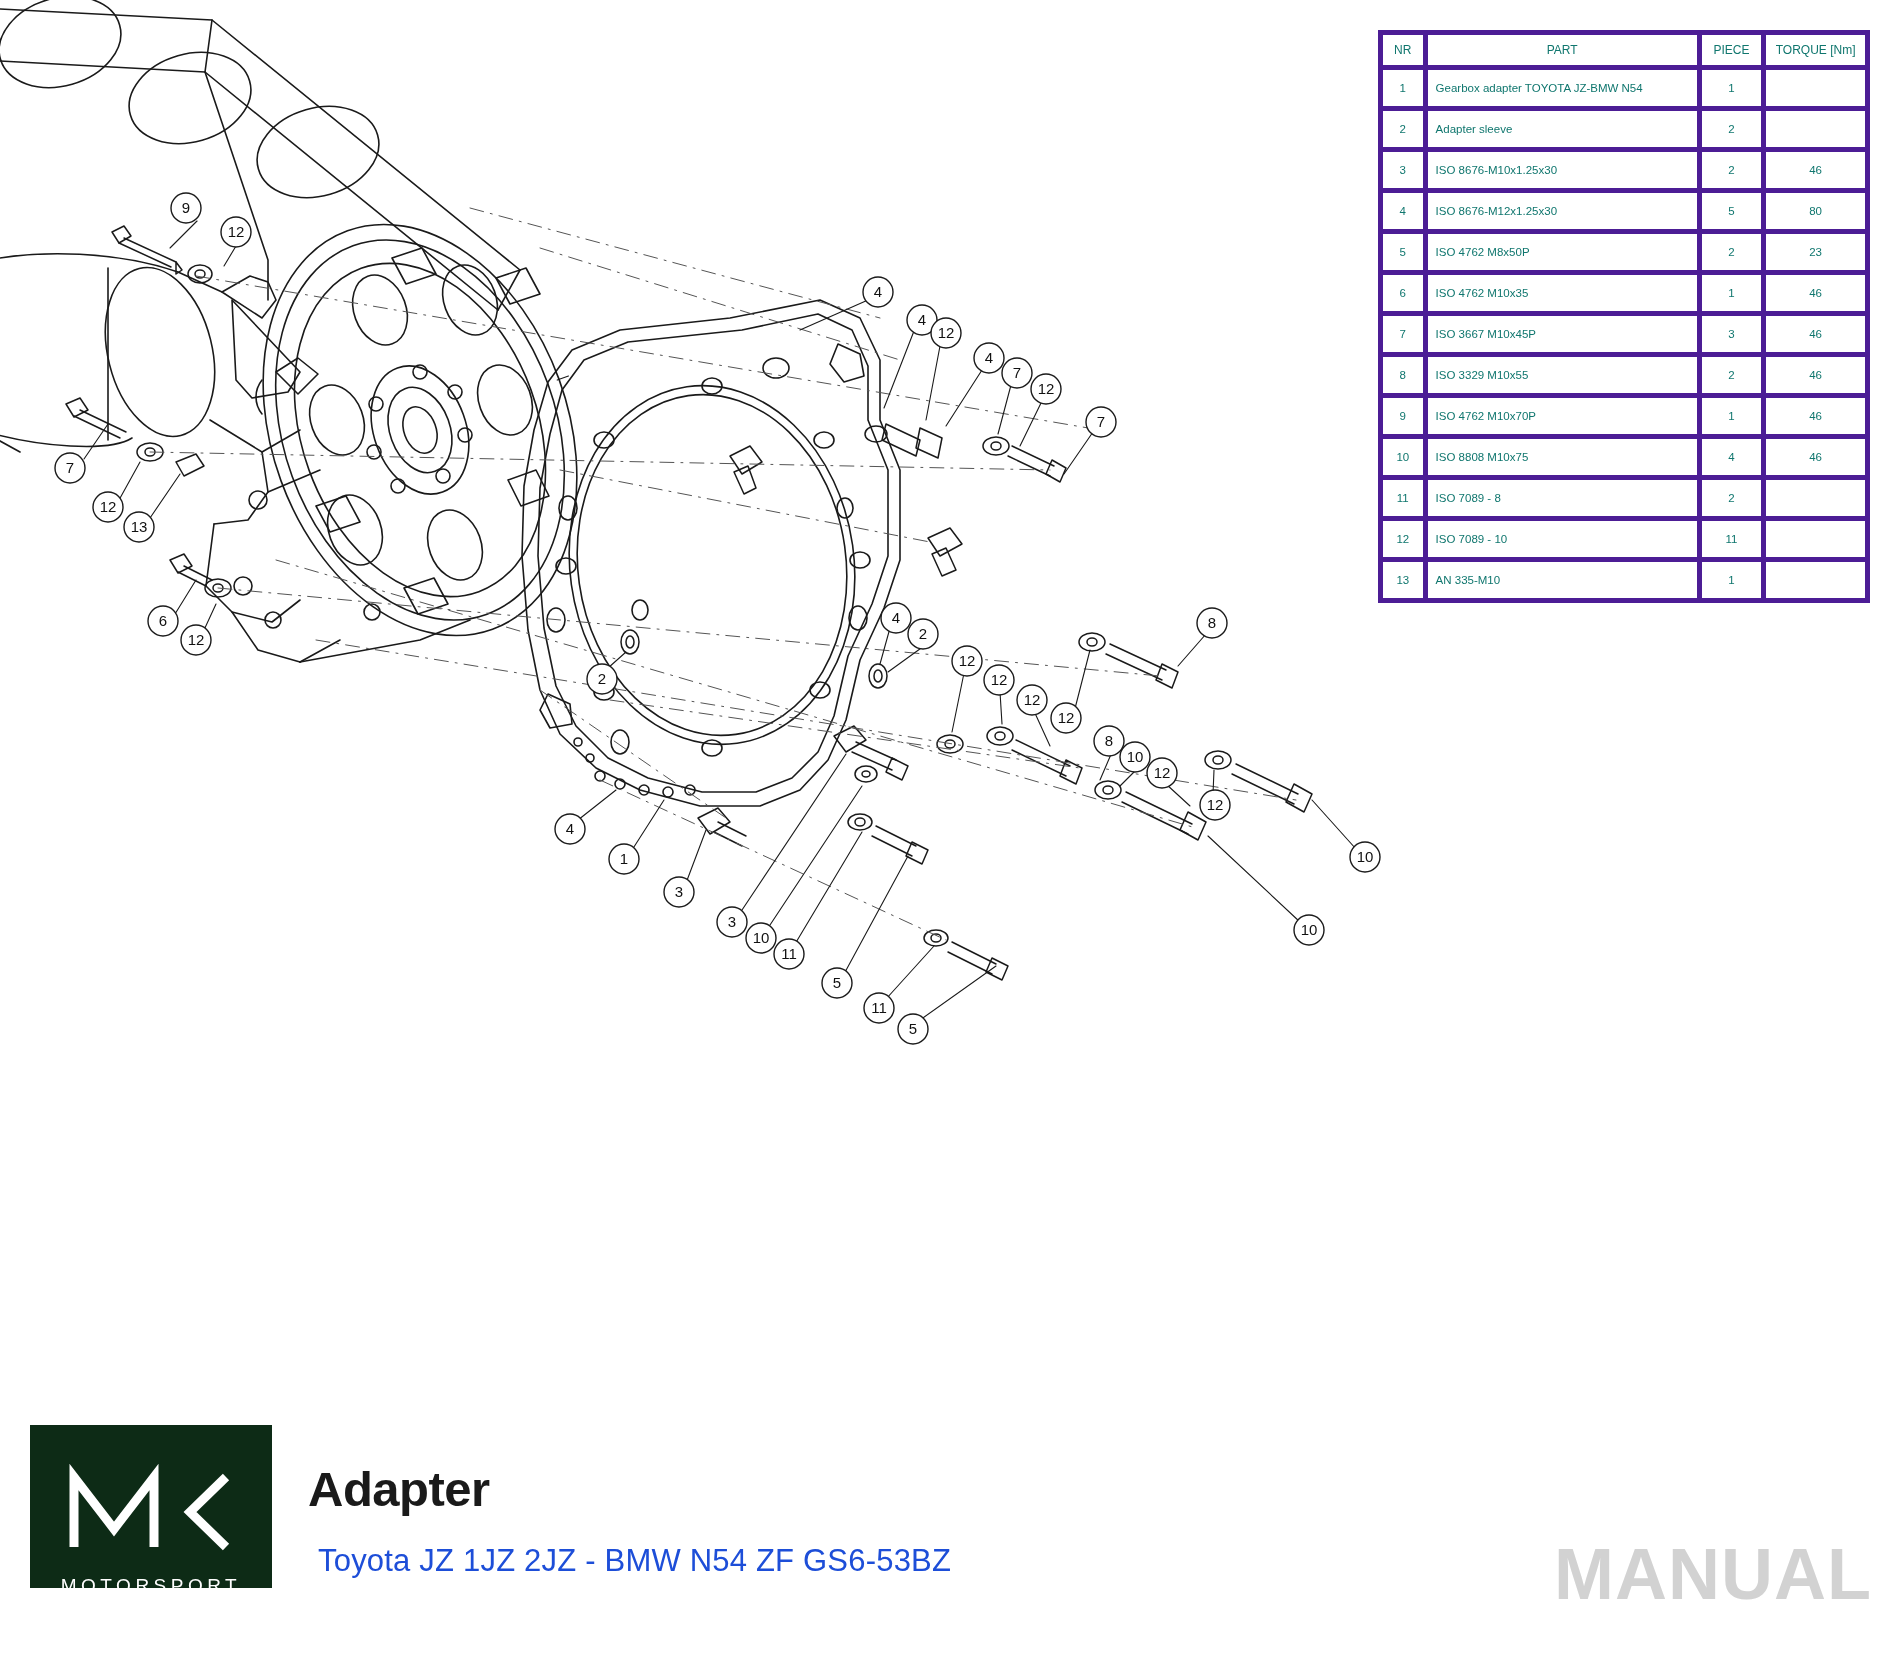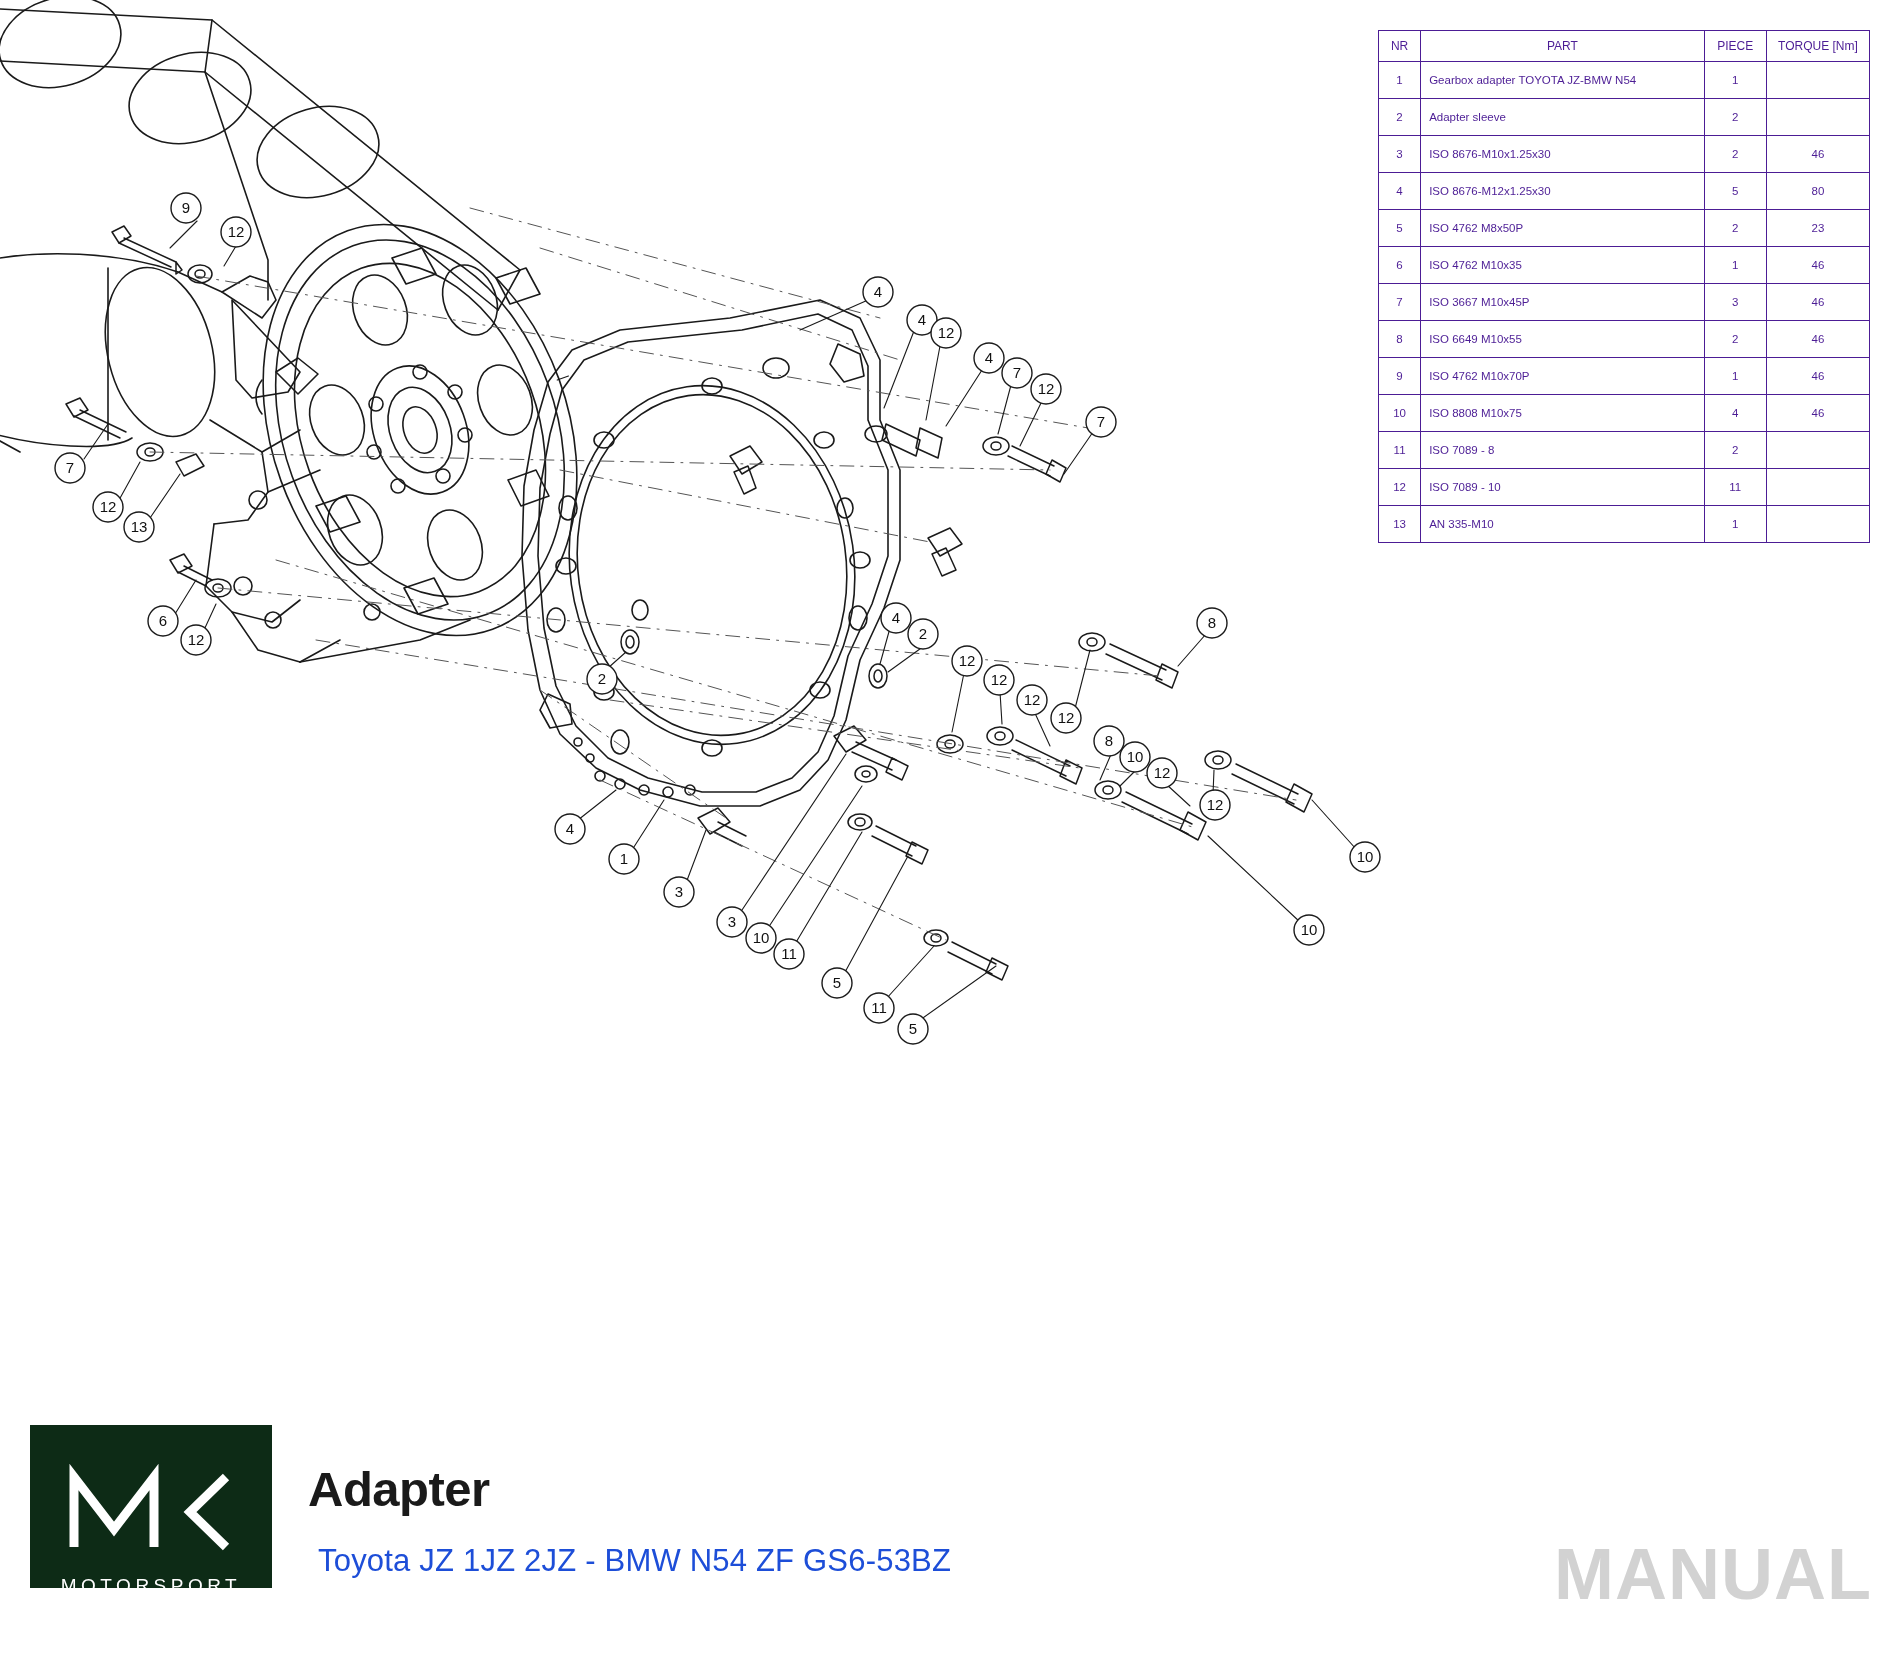"NR" #parts-table th, #parts-table td { border: 1px solid #4c1d95 -> 5px solid #4c1d95; color: #4c1d95 -> #0f766e }
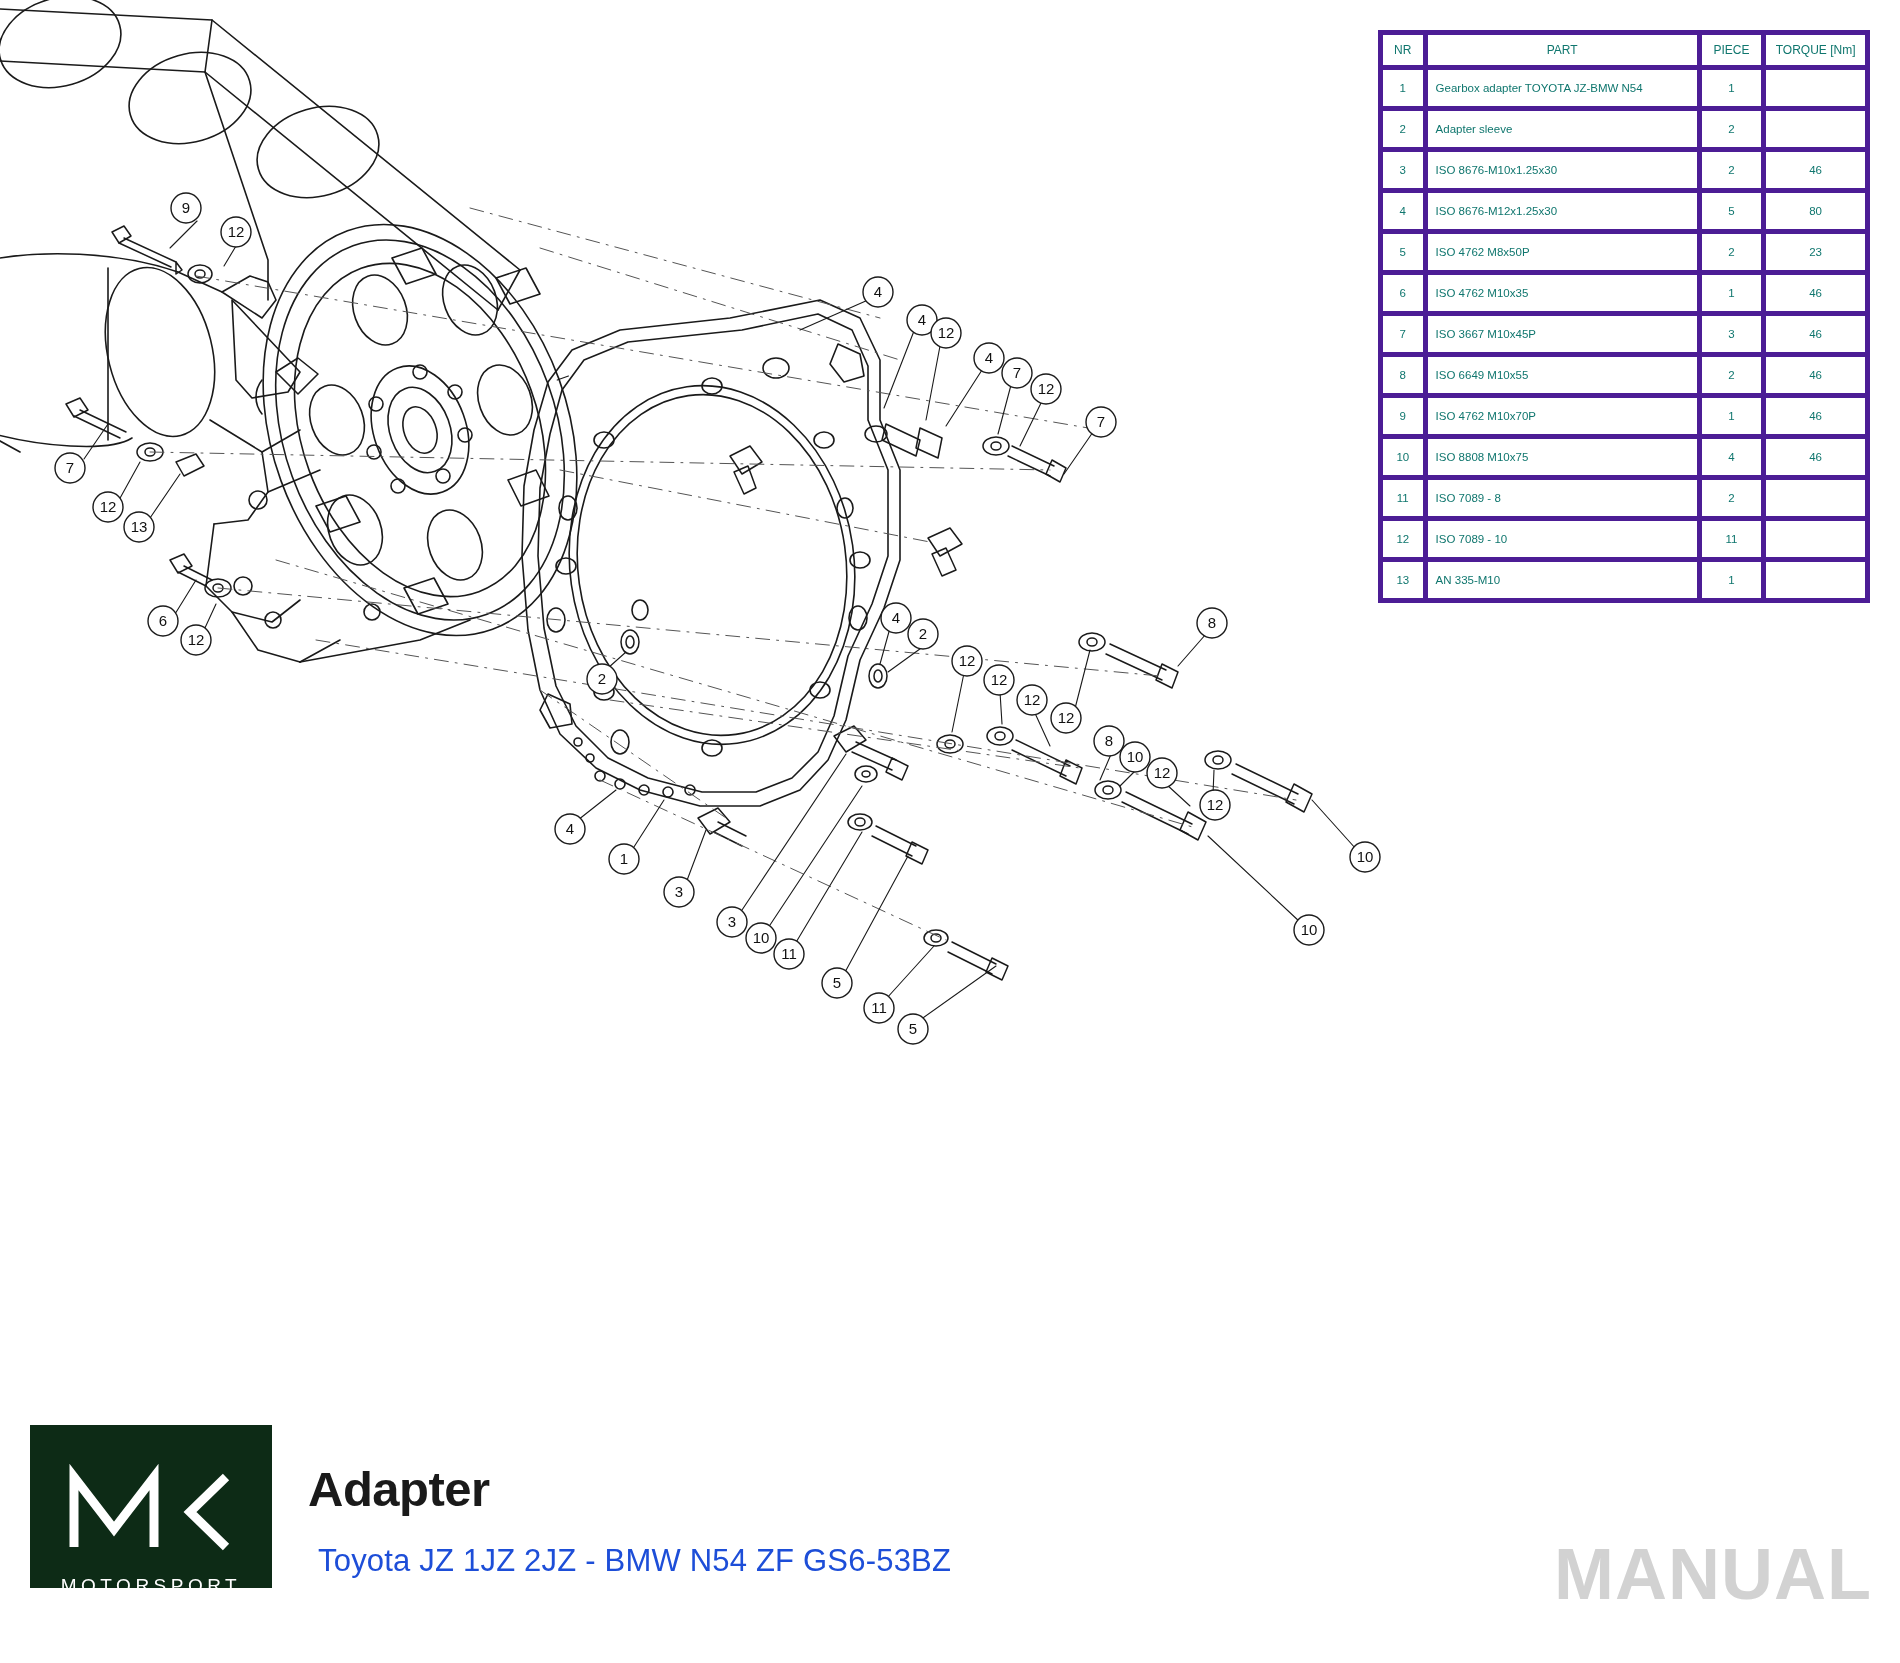"ISO 6649 M10x55" td.col-part { text: 6649 -> 3329 }
